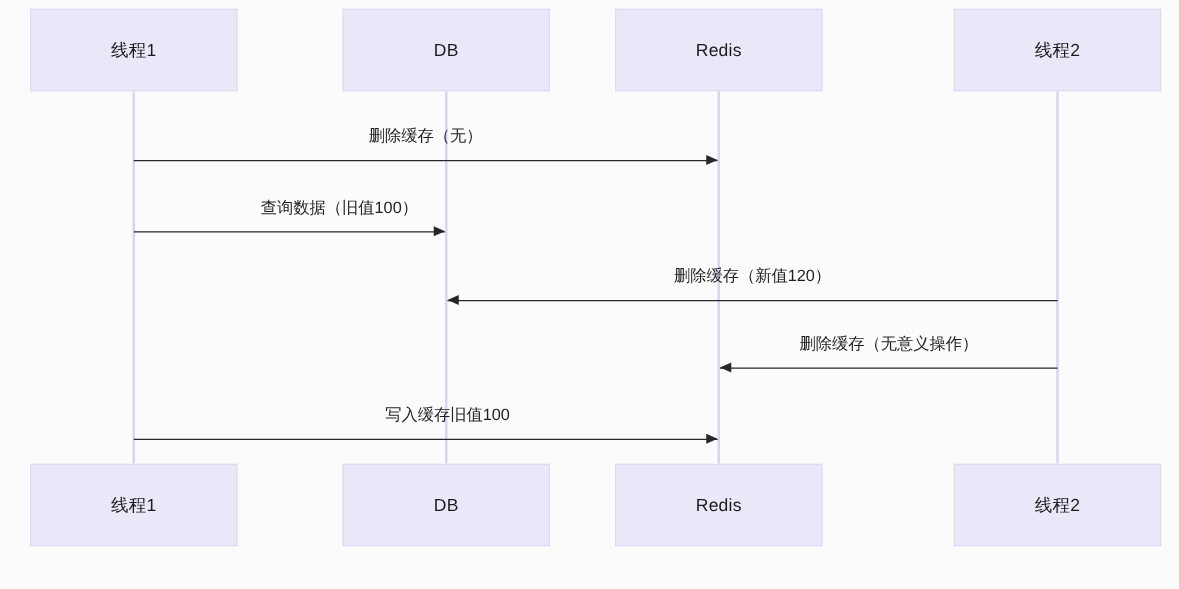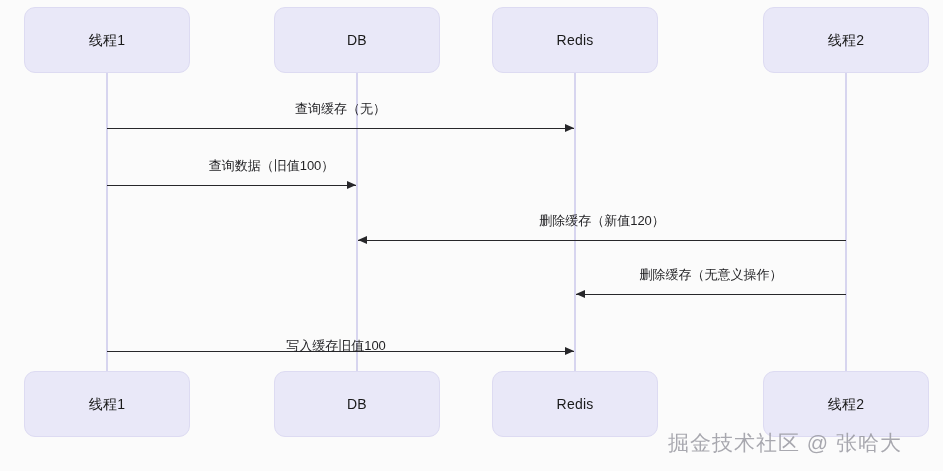"线程1" .participant-box { border-radius: 11px -> 0 }
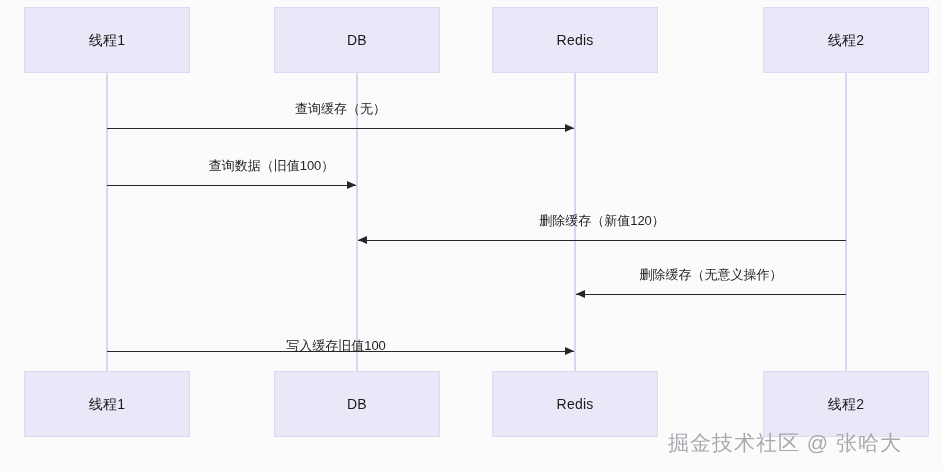"查询缓存（无）" div.msg-label { text: 查询 -> 删除 }
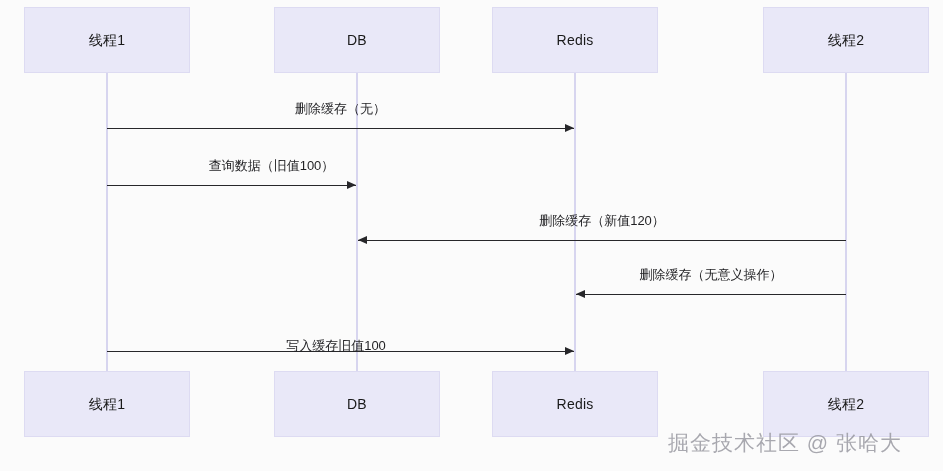"写入缓存旧值100" div.msg-label { left: 229px -> 251px; margin-top: 14px -> none }
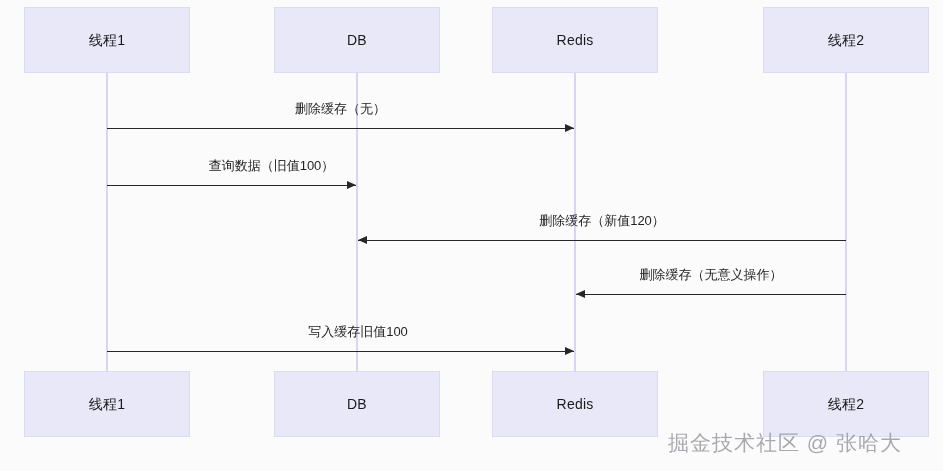"掘金技术社区 @ 张哈大" div.watermark { html: <div>掘金技术社区 @ 张哈大</div> -> none }
